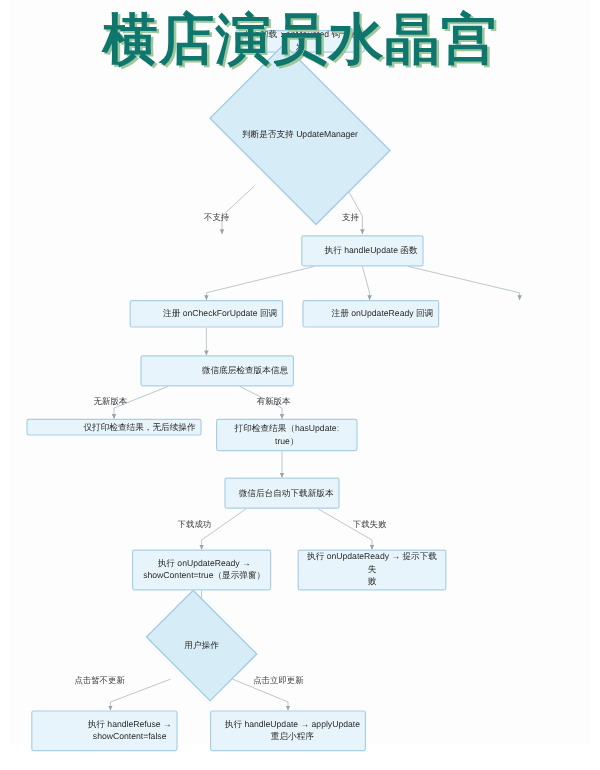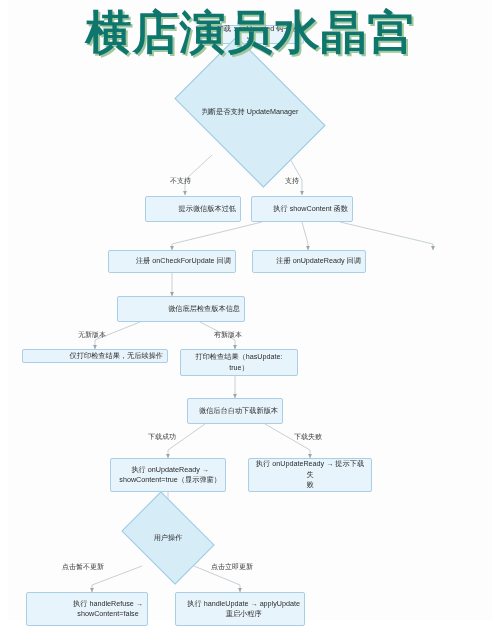"提示微信版本过低" div.node { html: <div> <span>提示微信版本过低</span> </div> -> none }
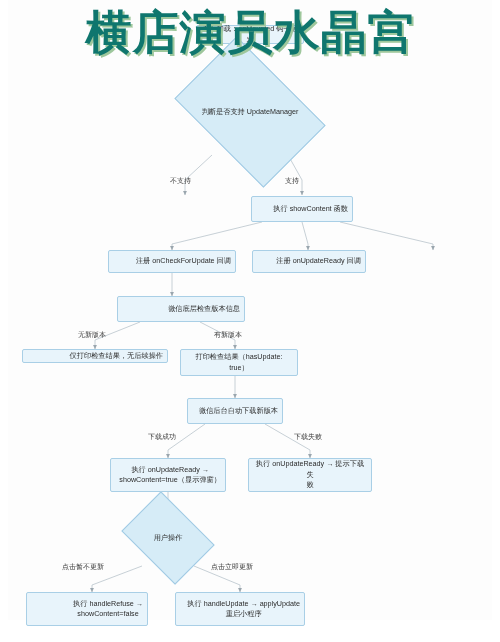"执行 showContent 函数" span.node-text { text: showContent -> handleUpdate }
